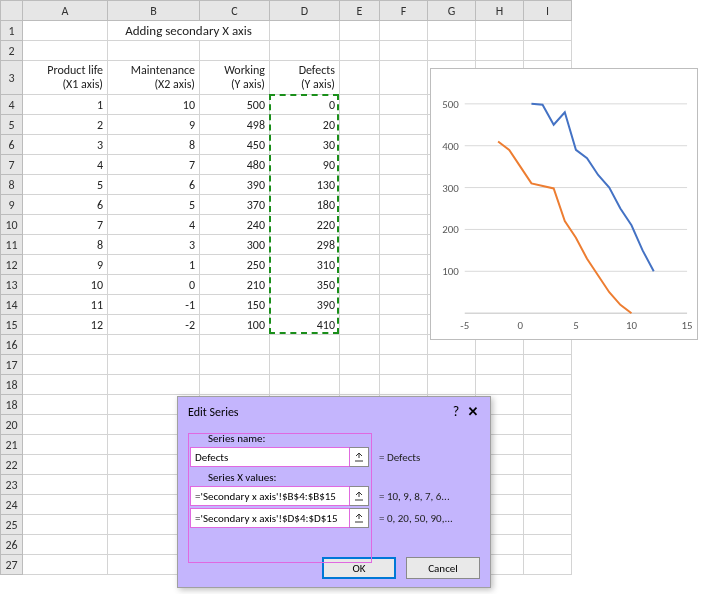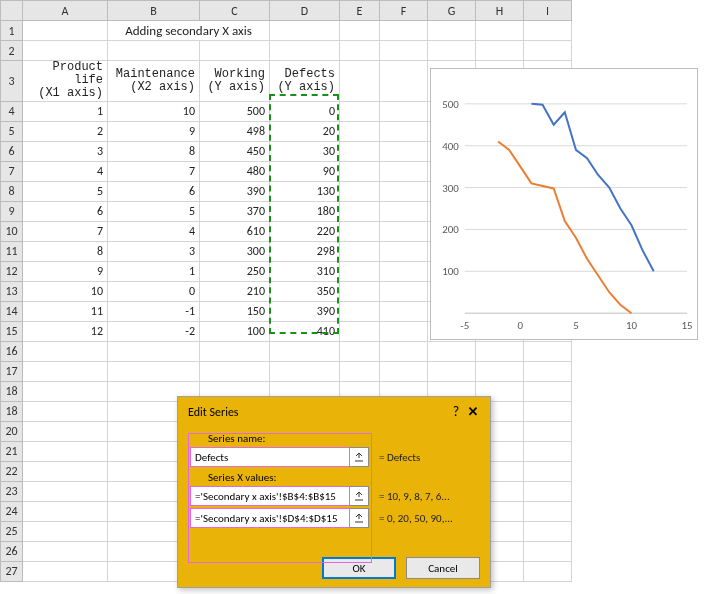"Product life" .hdr-cell { font-family: Liberation Mono, monospace -> none }
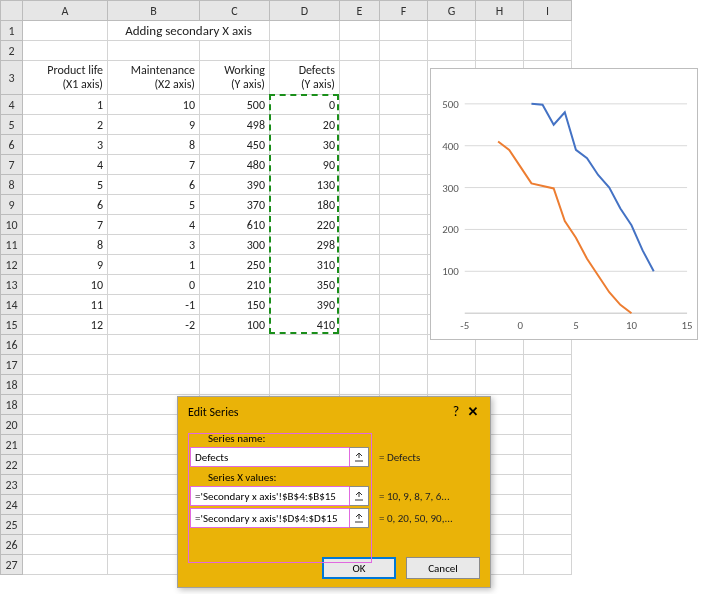"610" td.colC { text: 610 -> 240 }
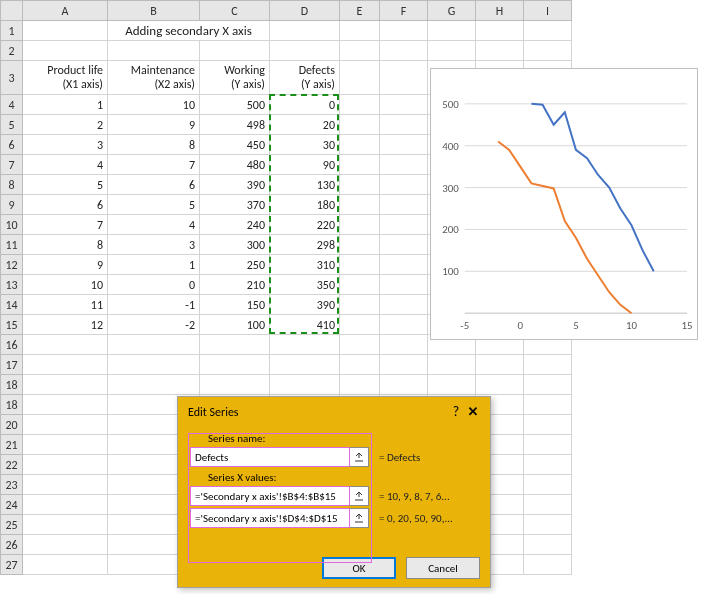"Edit Series" .dialog { background: #eab308 -> #c4b5fd }
